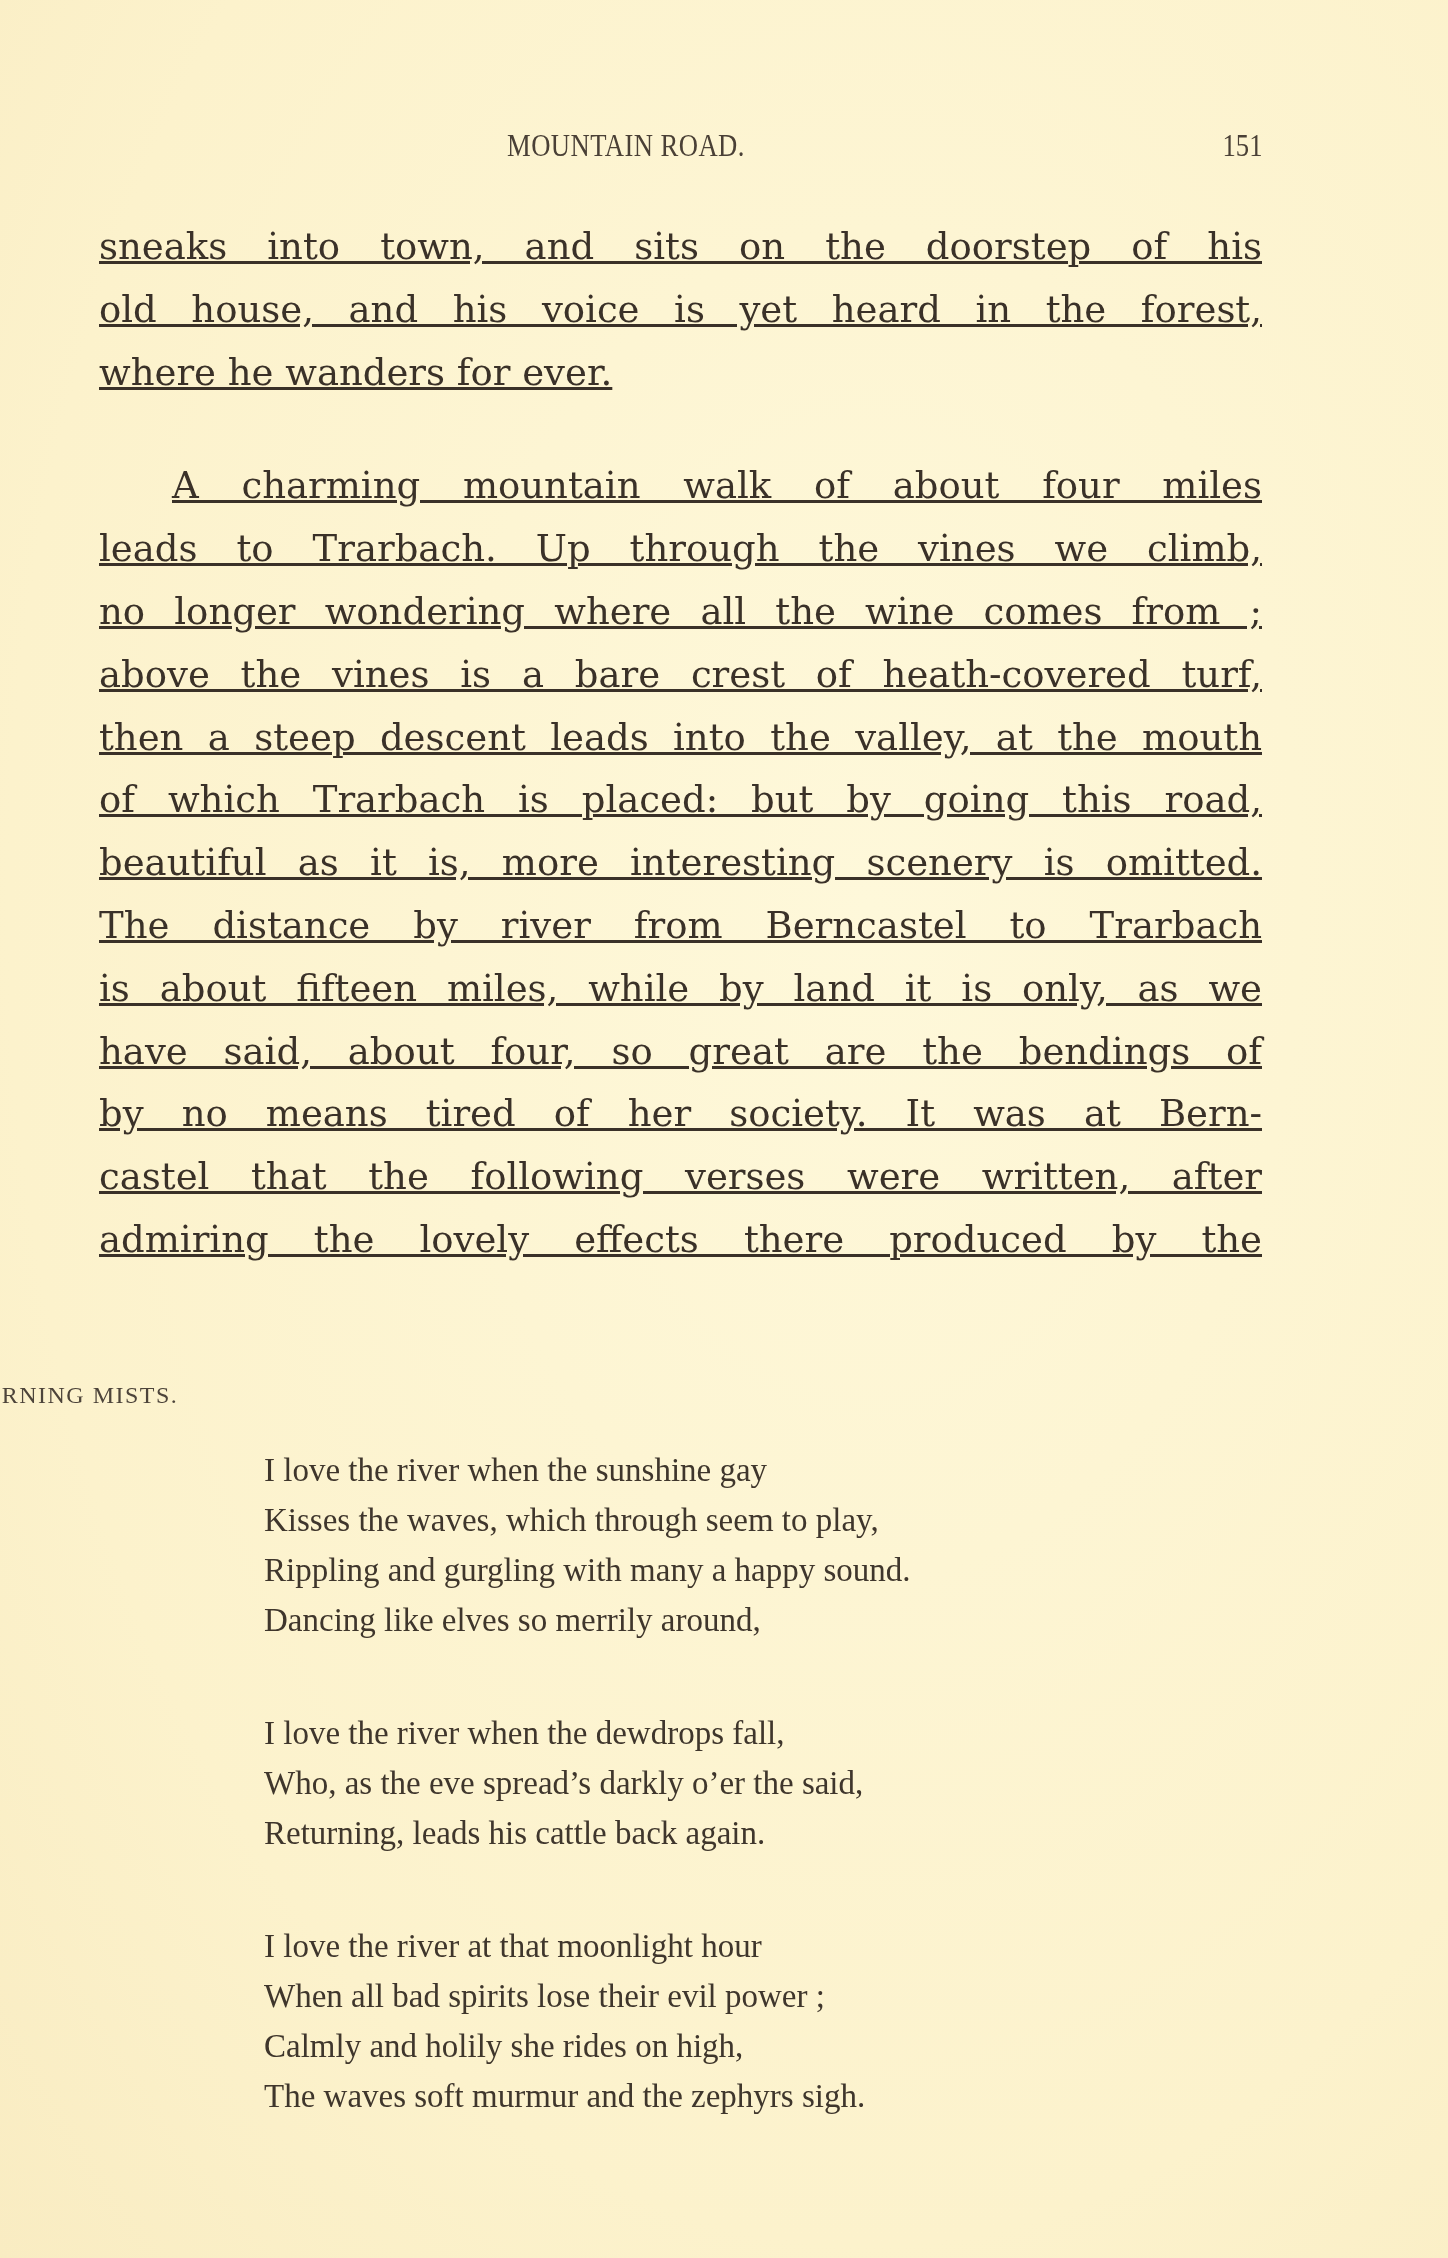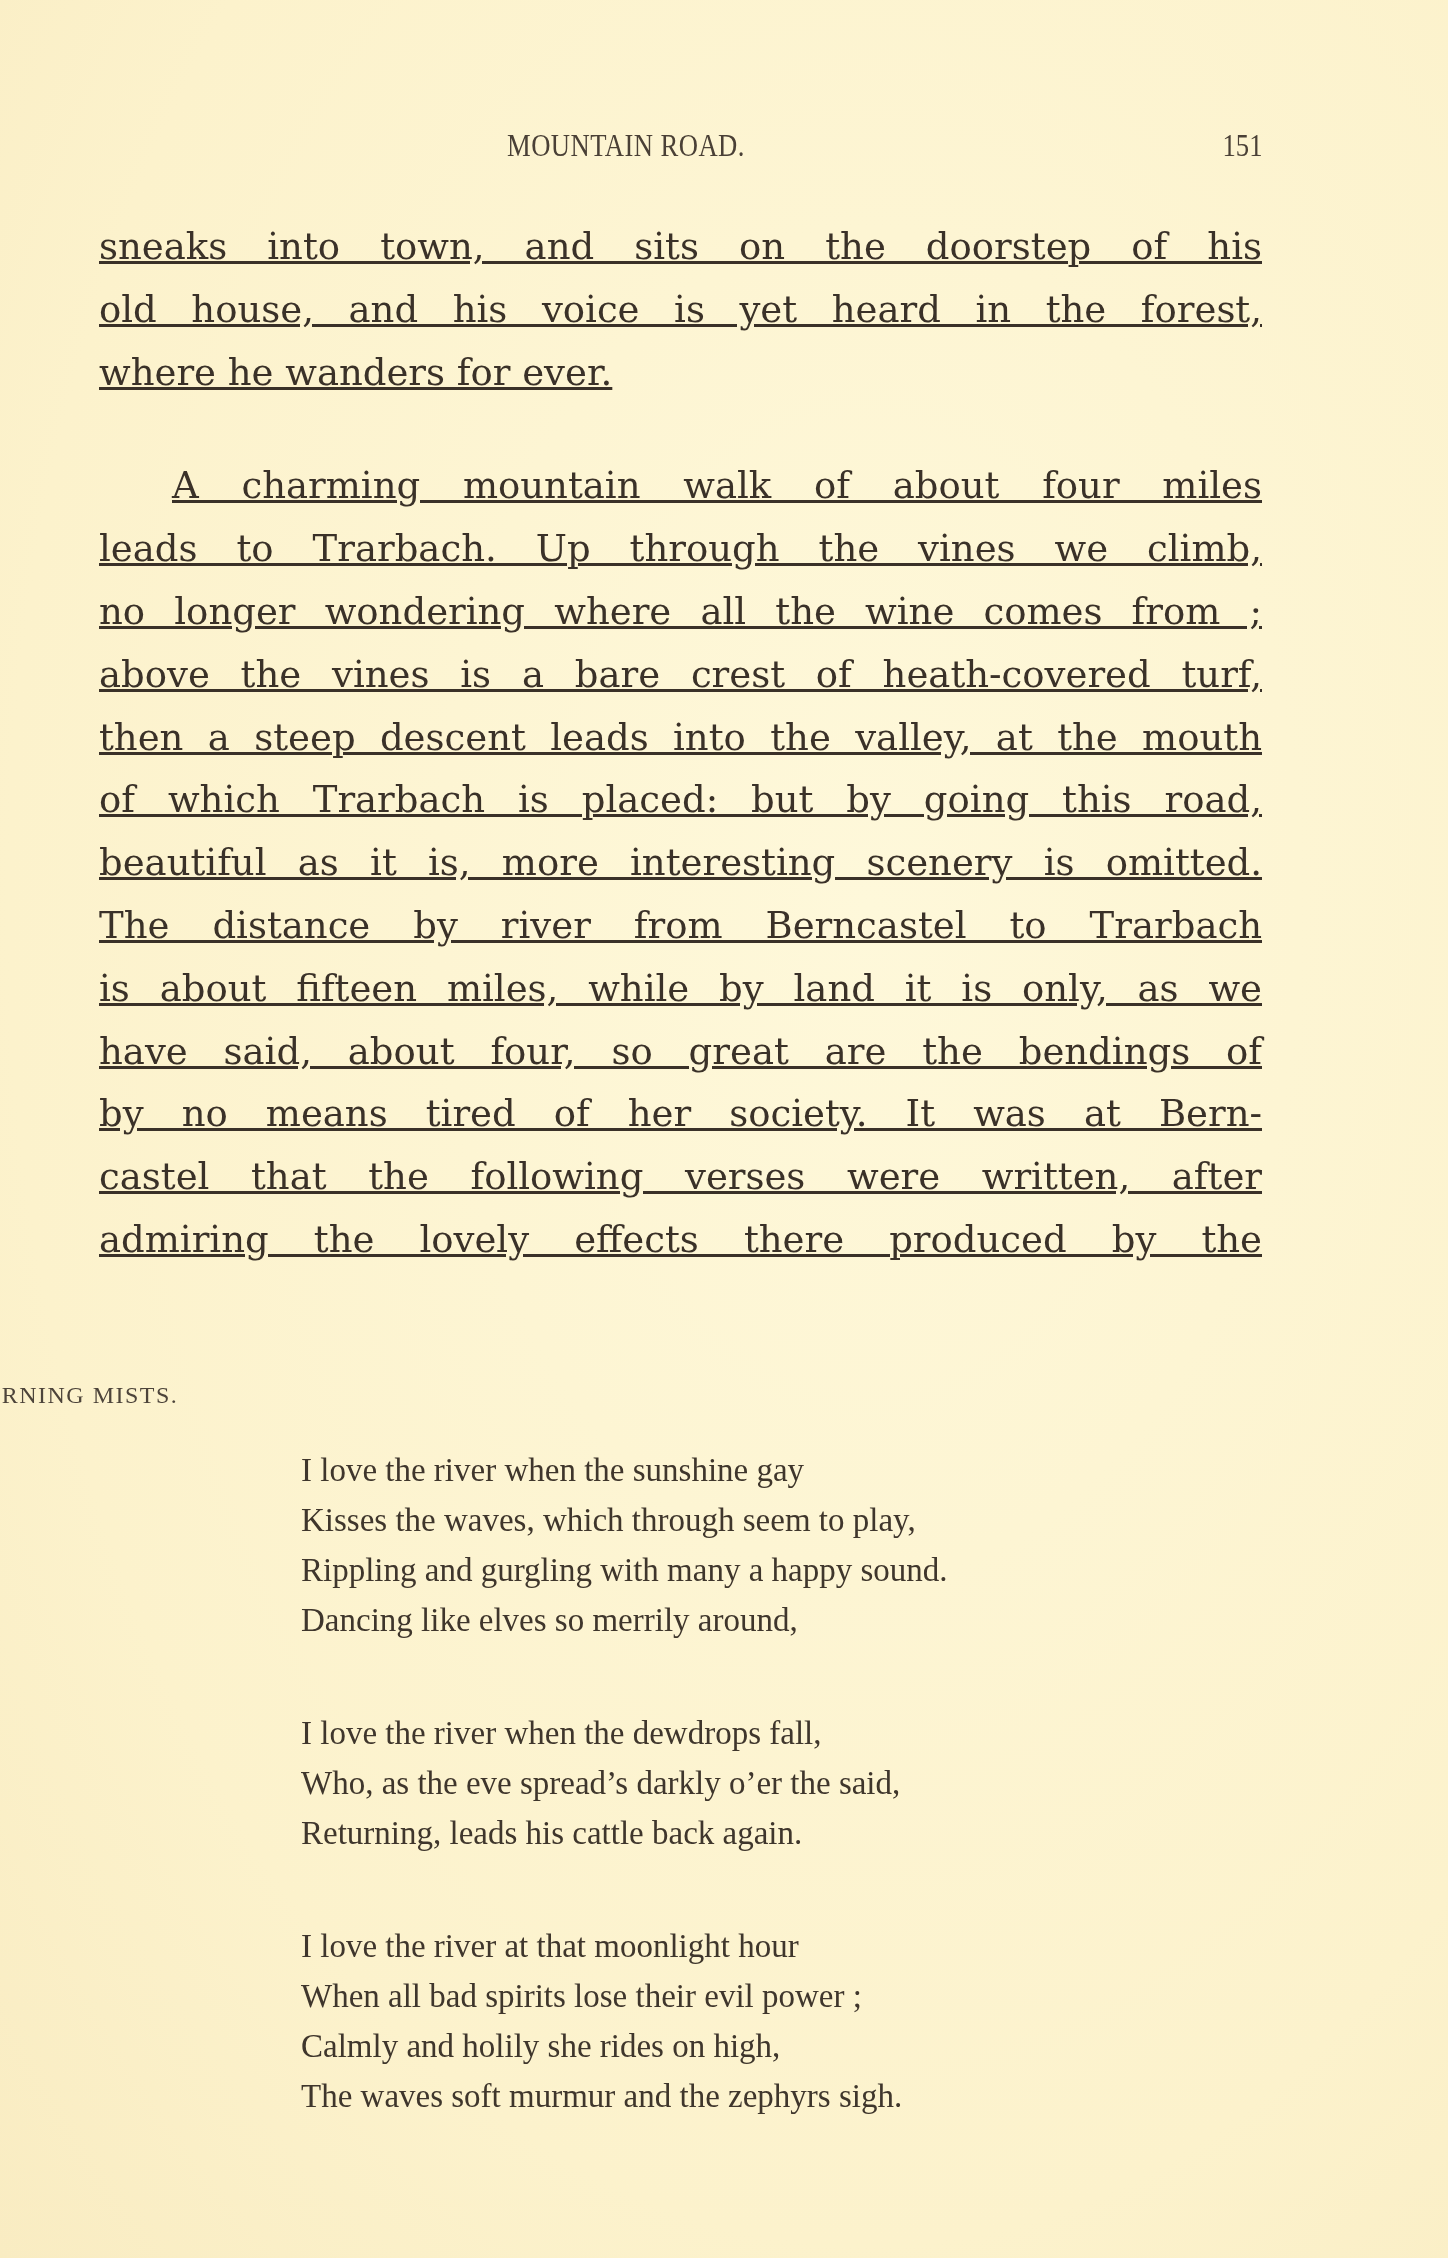"I love the river when" .poem .vline { margin-left: 37px -> none }
